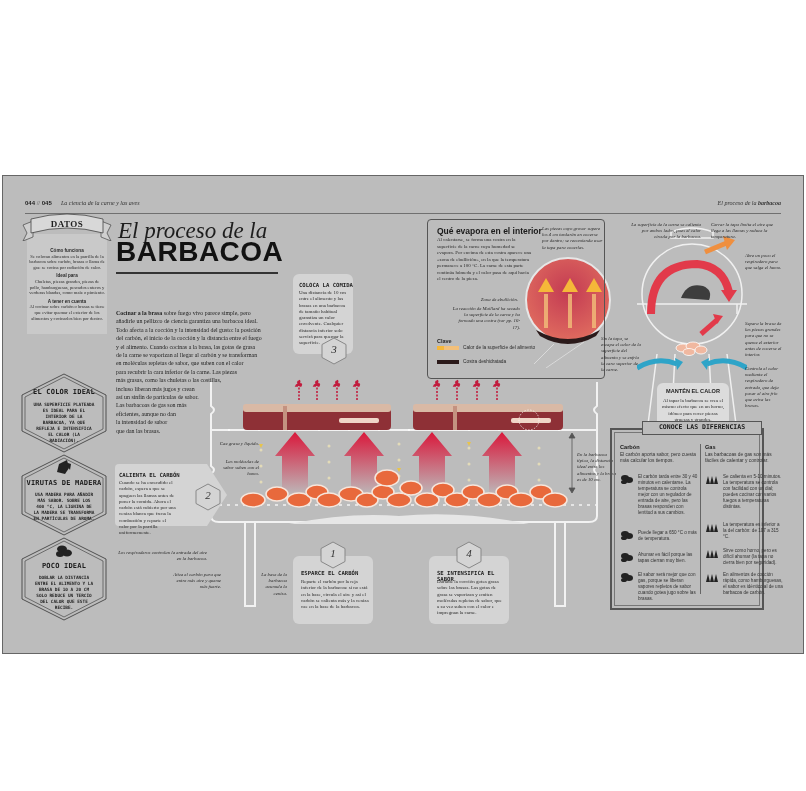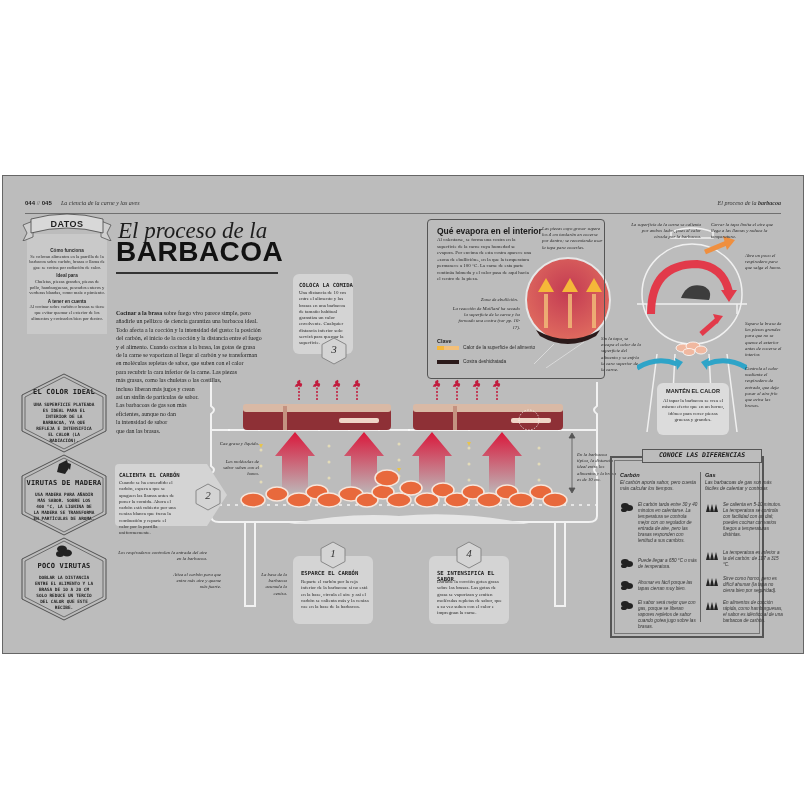"DATOS" .banner-label { font-family: none -> Liberation Serif, serif }
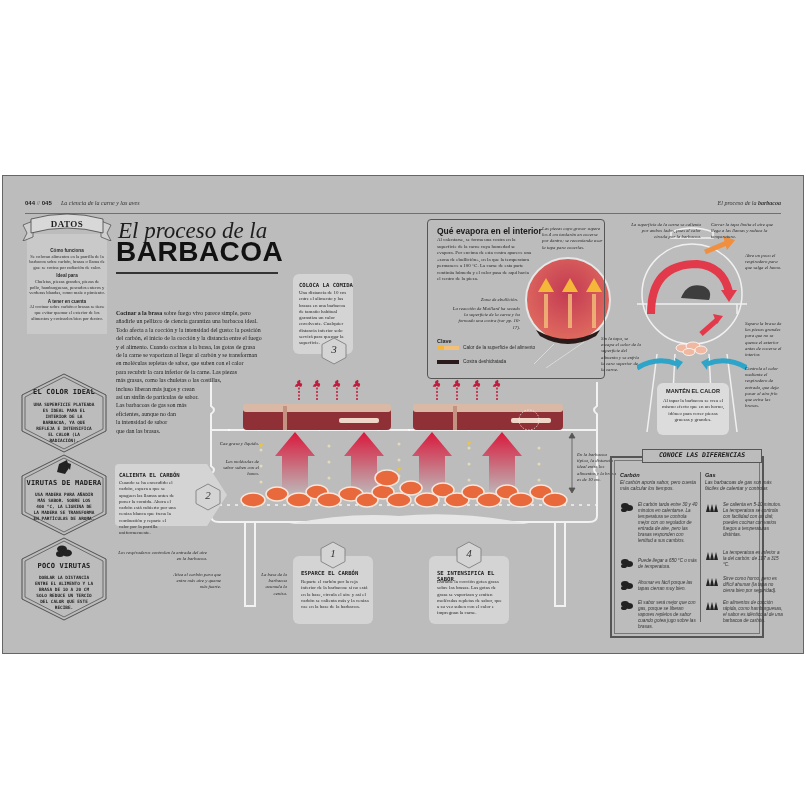"CONOCE LAS DIFERENCIAS" .diff { font-style: italic -> none; top: 280px -> 252px }
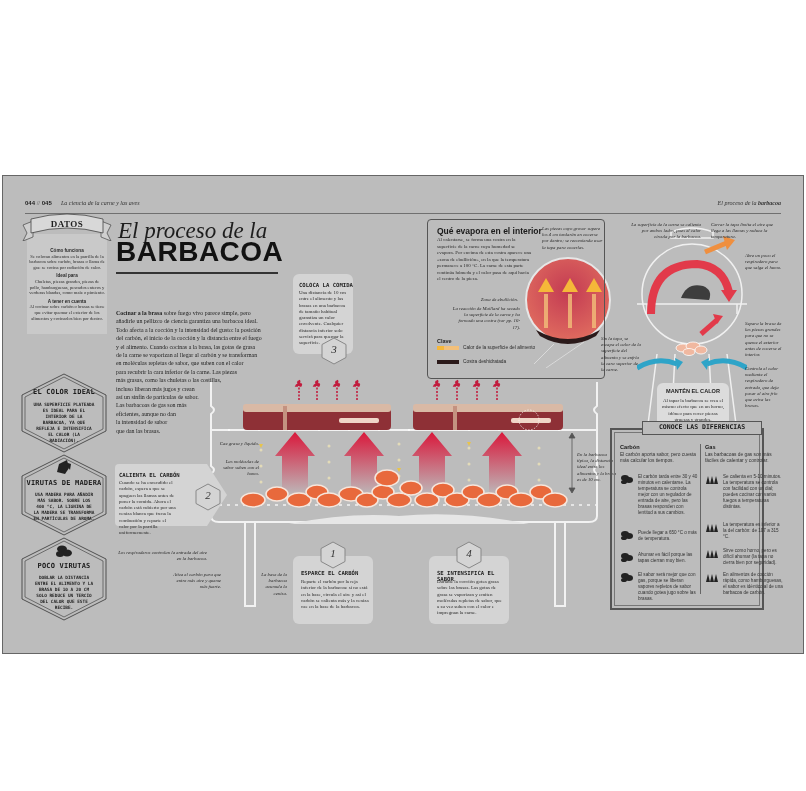"POCO VIRUTAS" div.title { text: VIRUTAS -> IDEAL }
